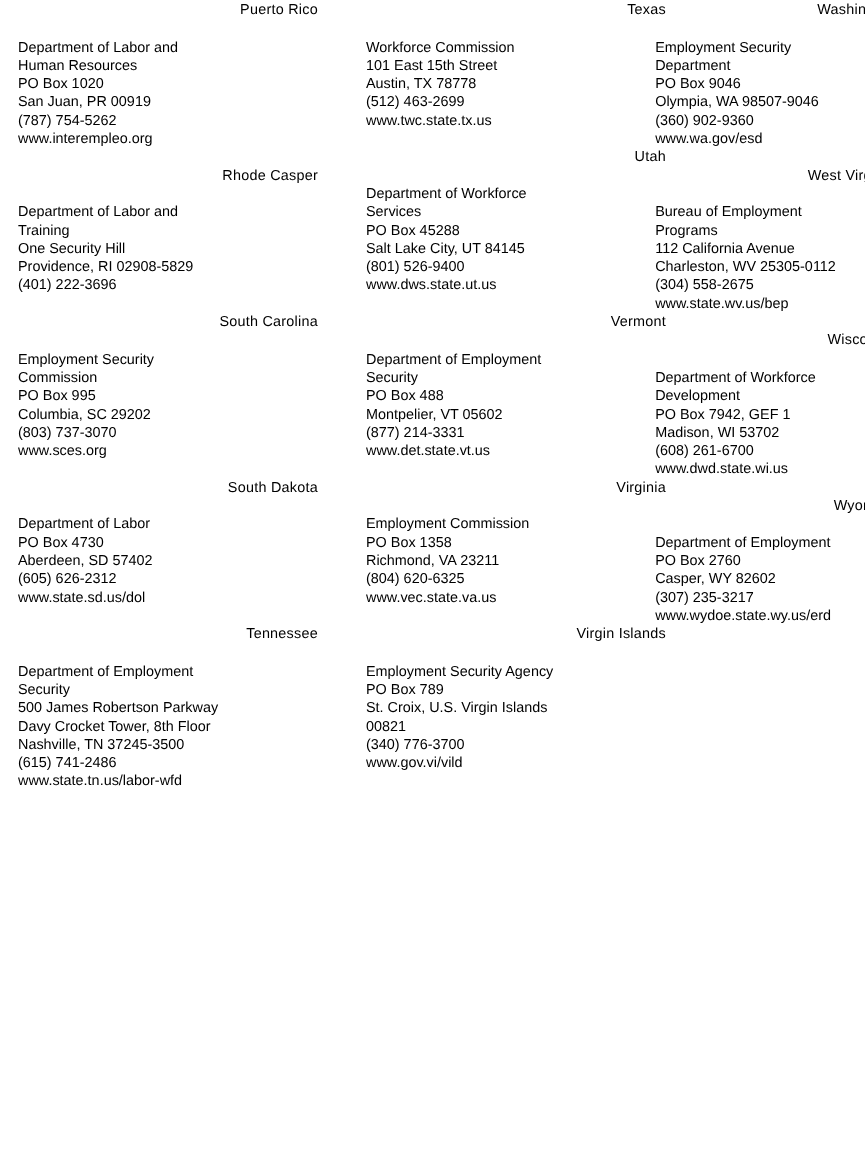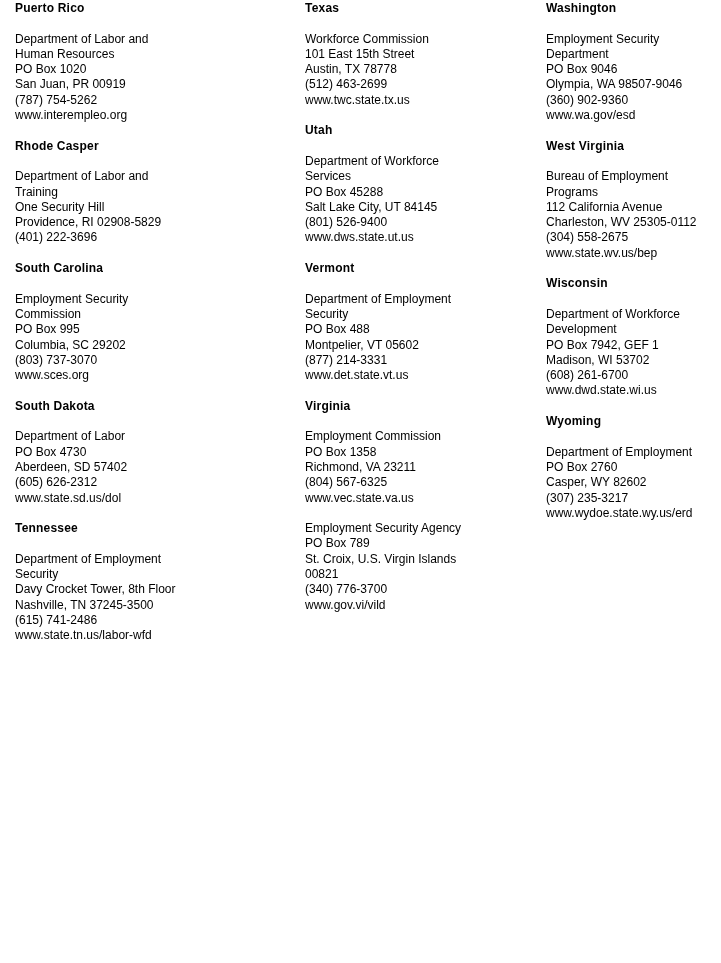"Puerto Rico" .state-heading { font-weight: bold -> normal; text-align: none -> right }
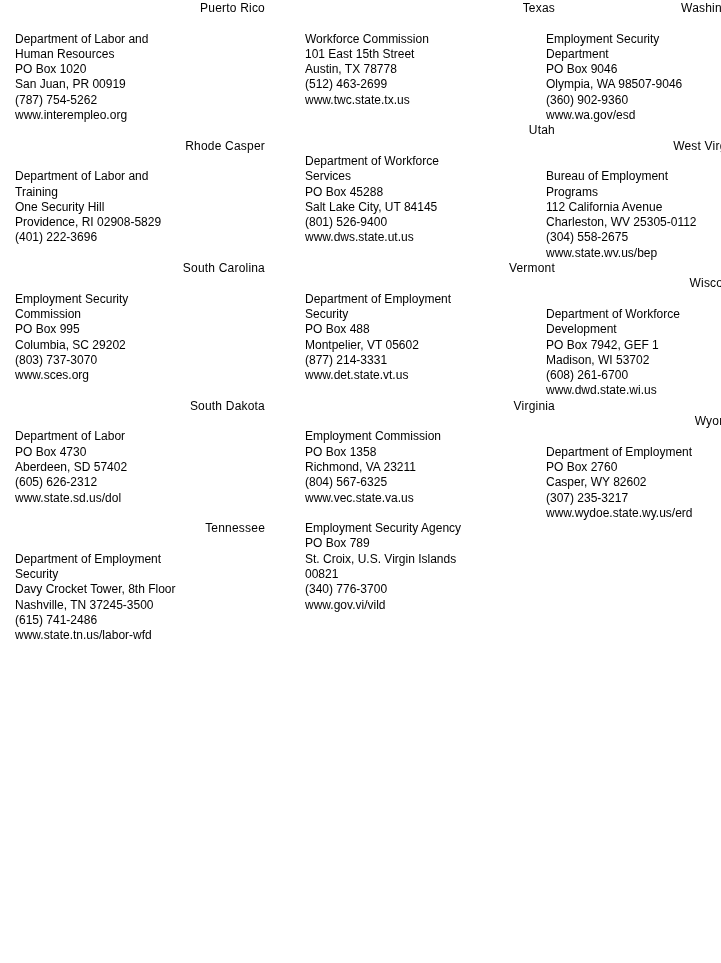"(804) 567-6325" p.address-line { text: 567-6325 -> 620-6325 }
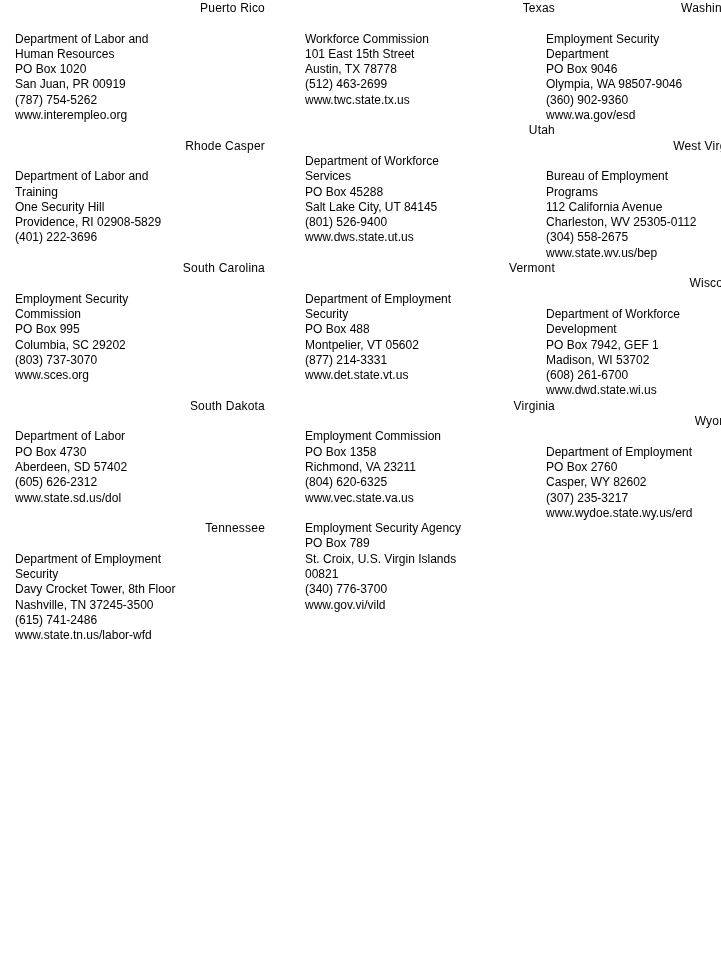"Virgin Islands" p.state-heading { html: none -> <p>Virgin Islands</p> }
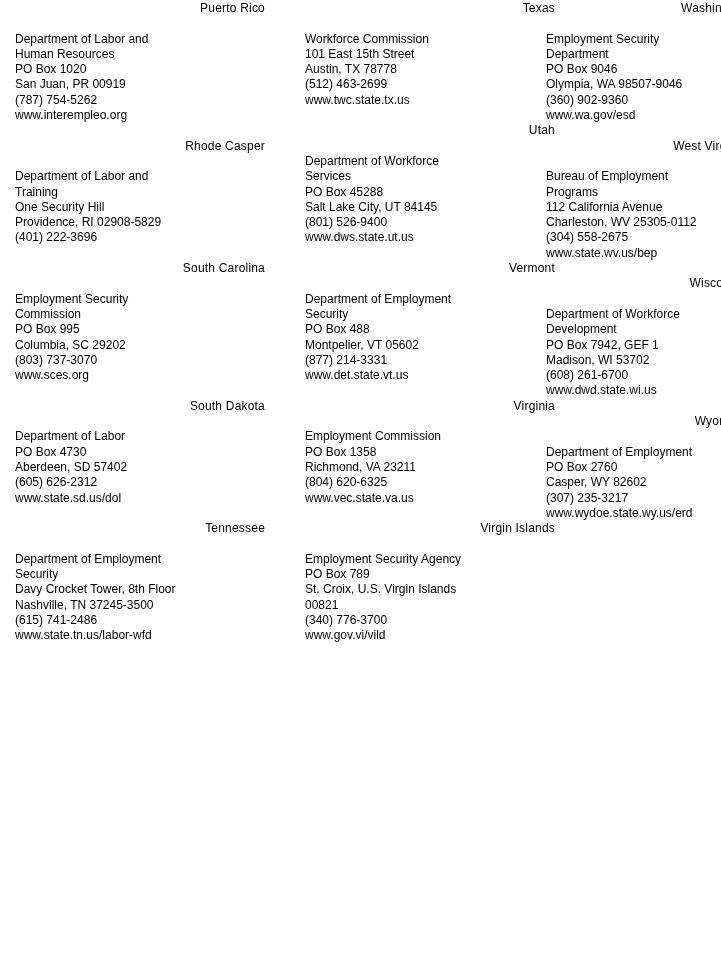"500 James Robertson Parkway" p.address-line { html: none -> <p>500 James Robertson Parkway</p> }
